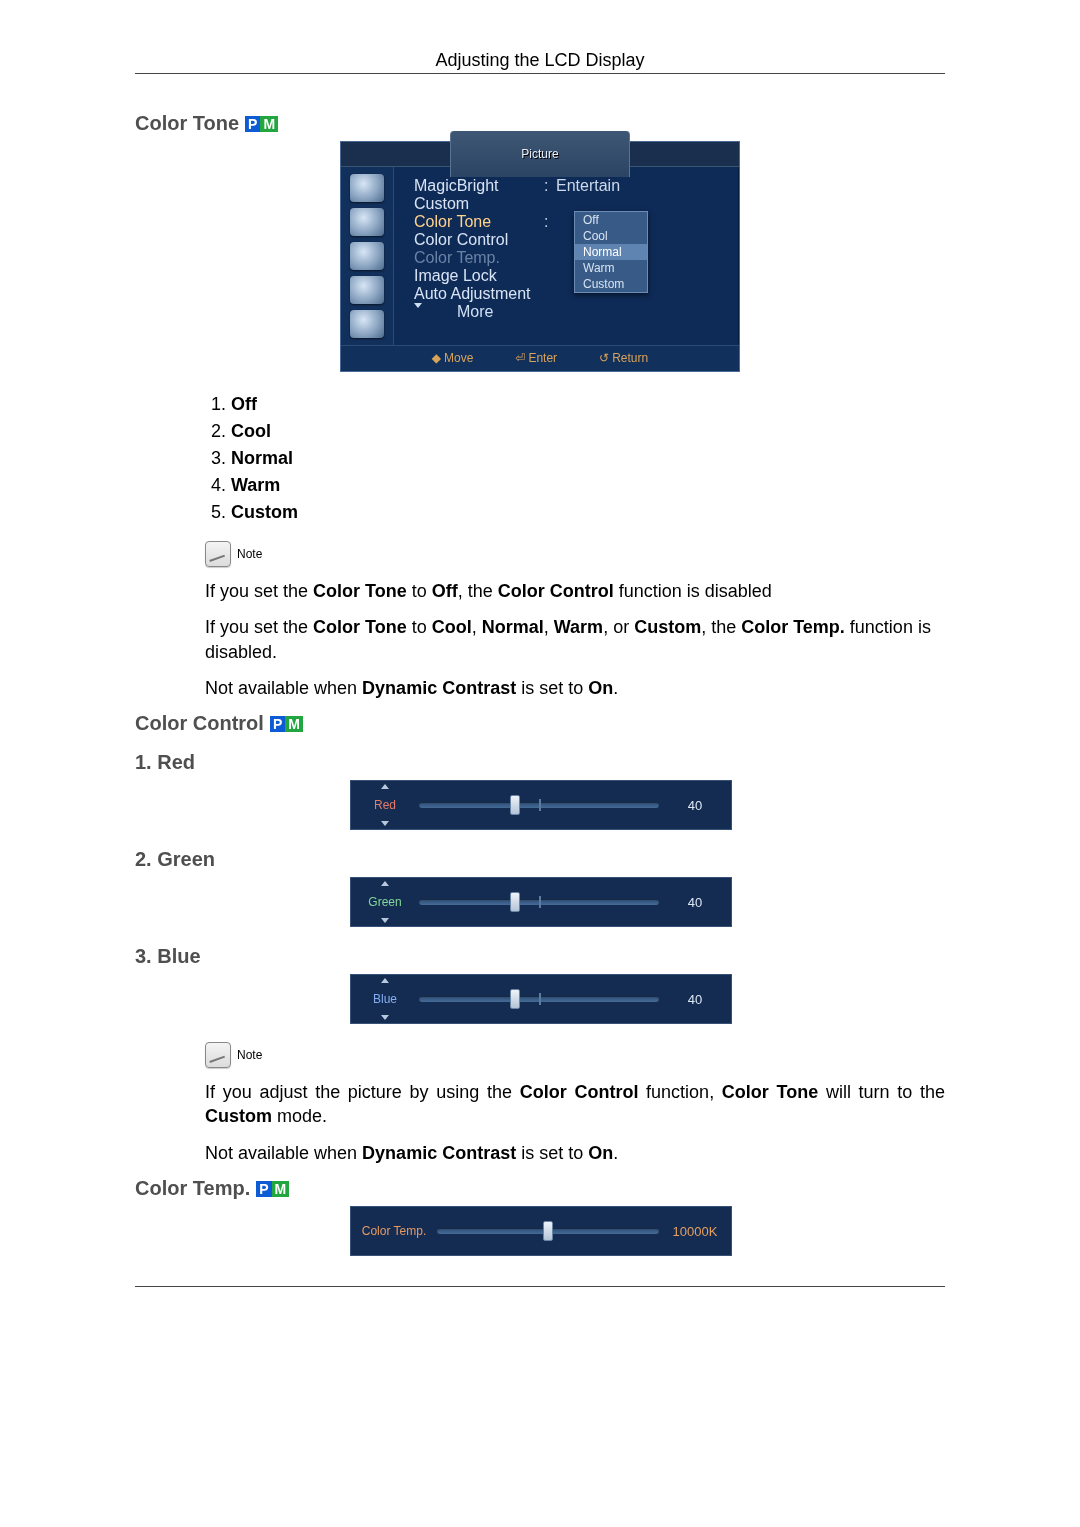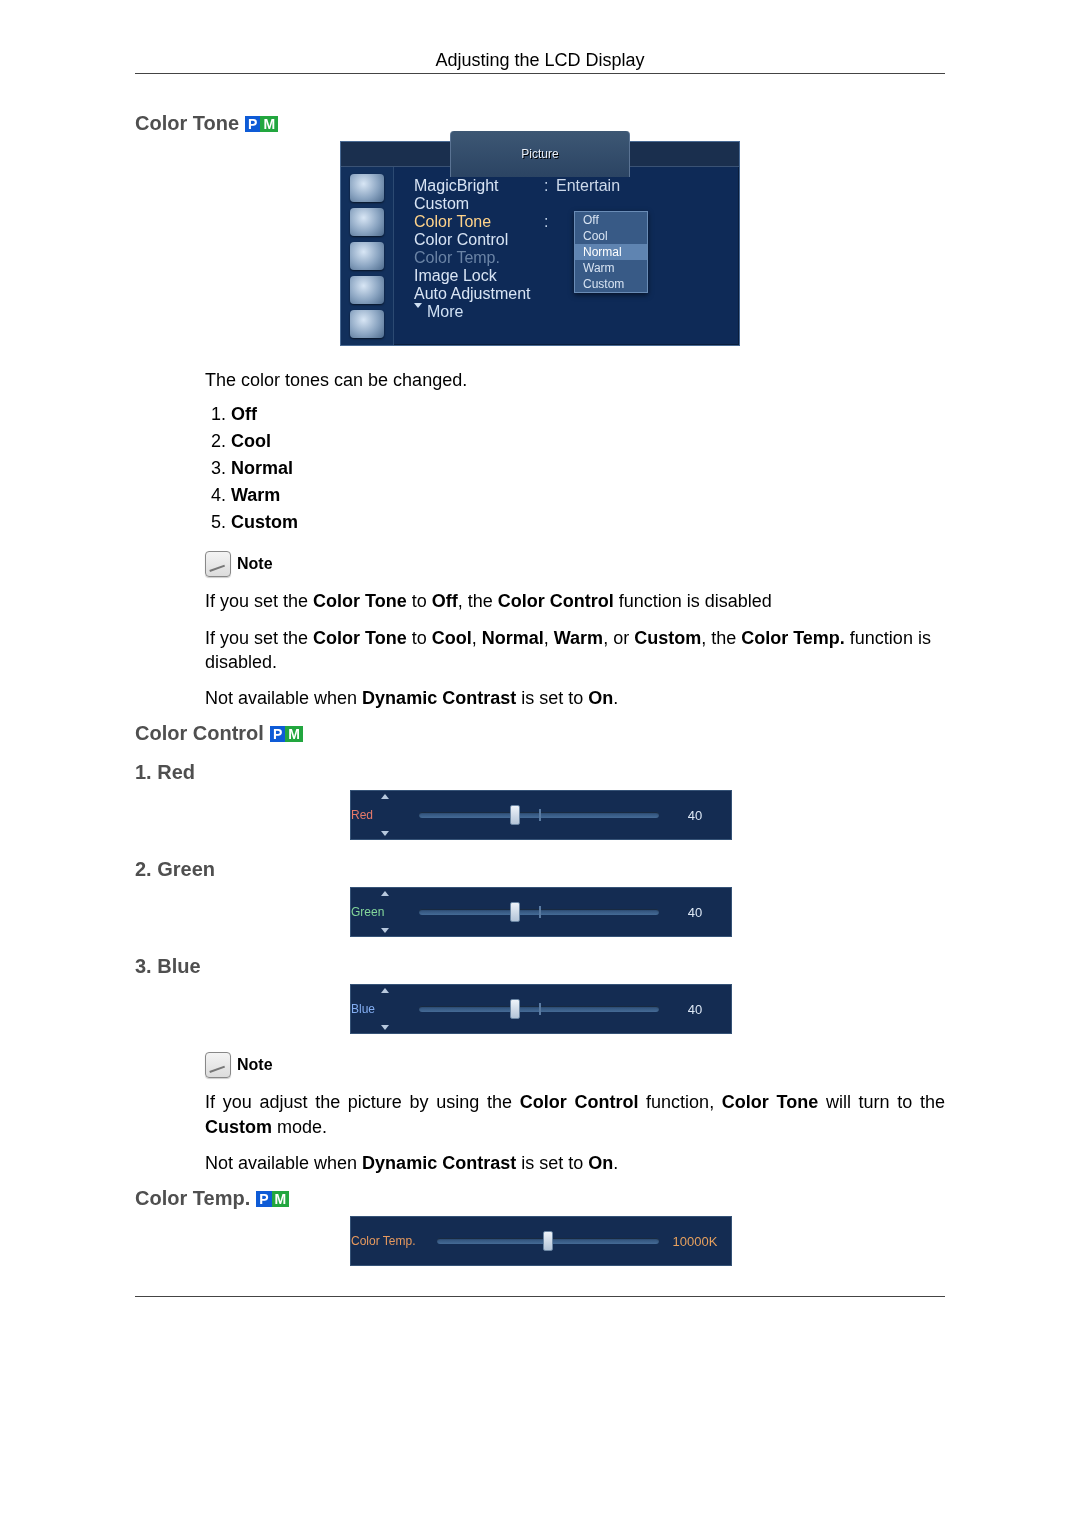"More" .osd-more { gap: none -> 30px }
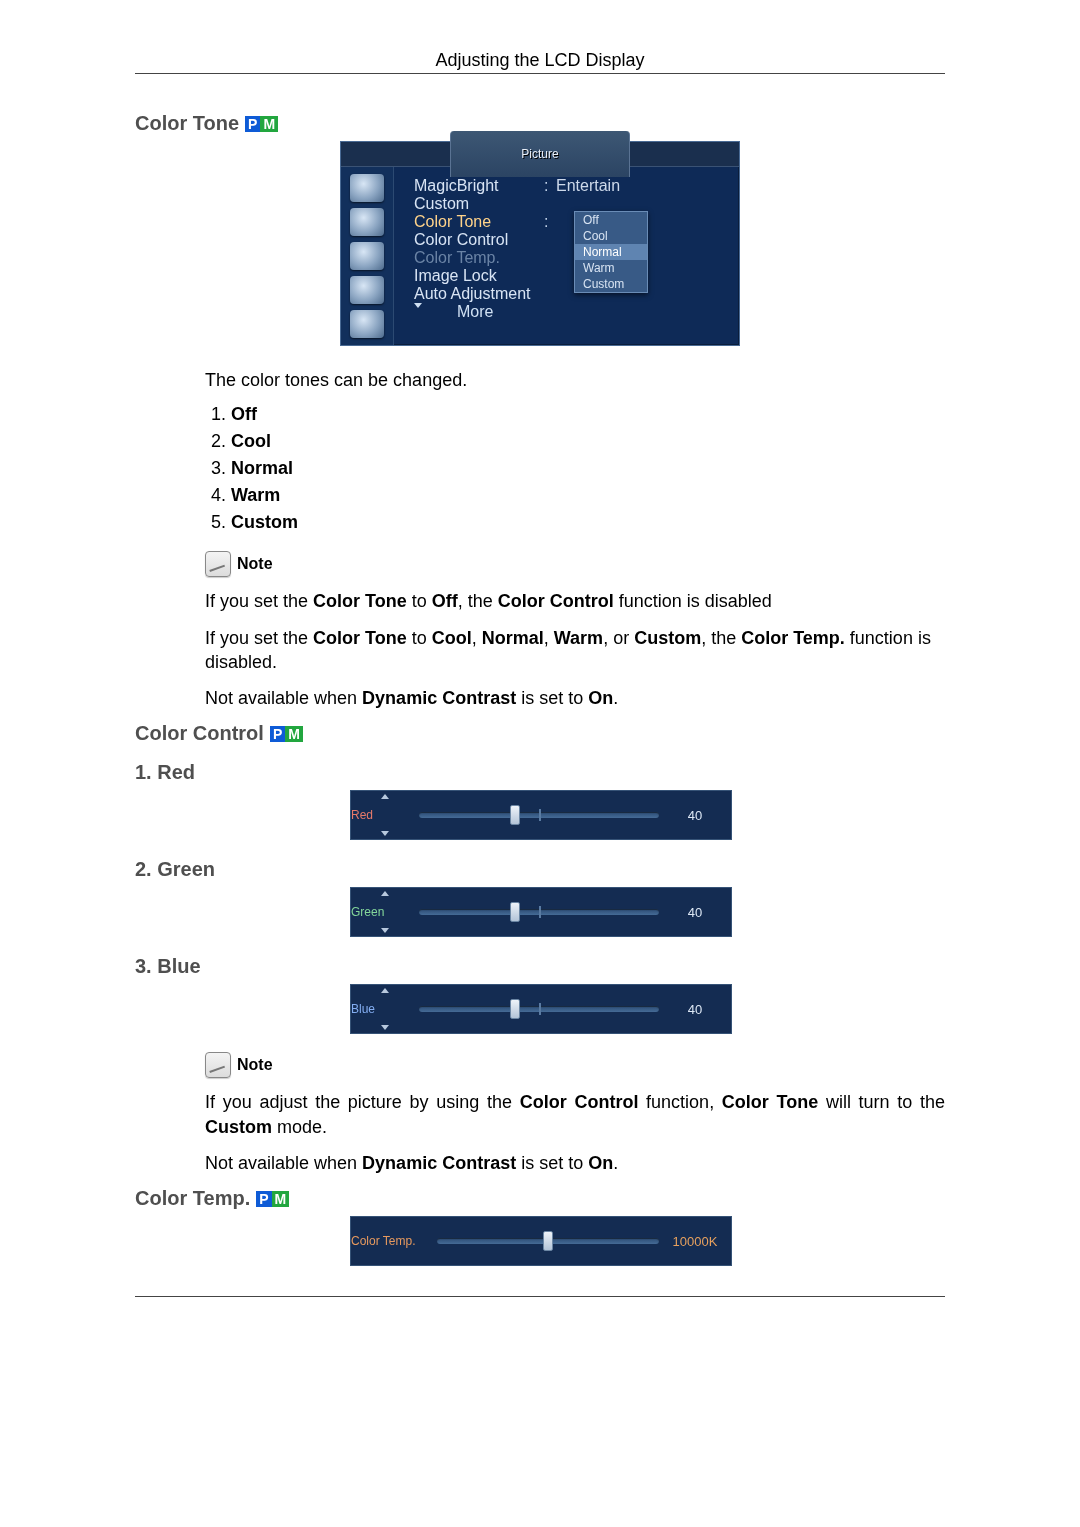"◆ Move" div.osd-footer { html: none -> <div> <div><span>◆</span><span>Move</span></div> <div><span>⏎</span><span>Enter</span></div> <div><span>↺</span><span>Return</span></div> </div> }
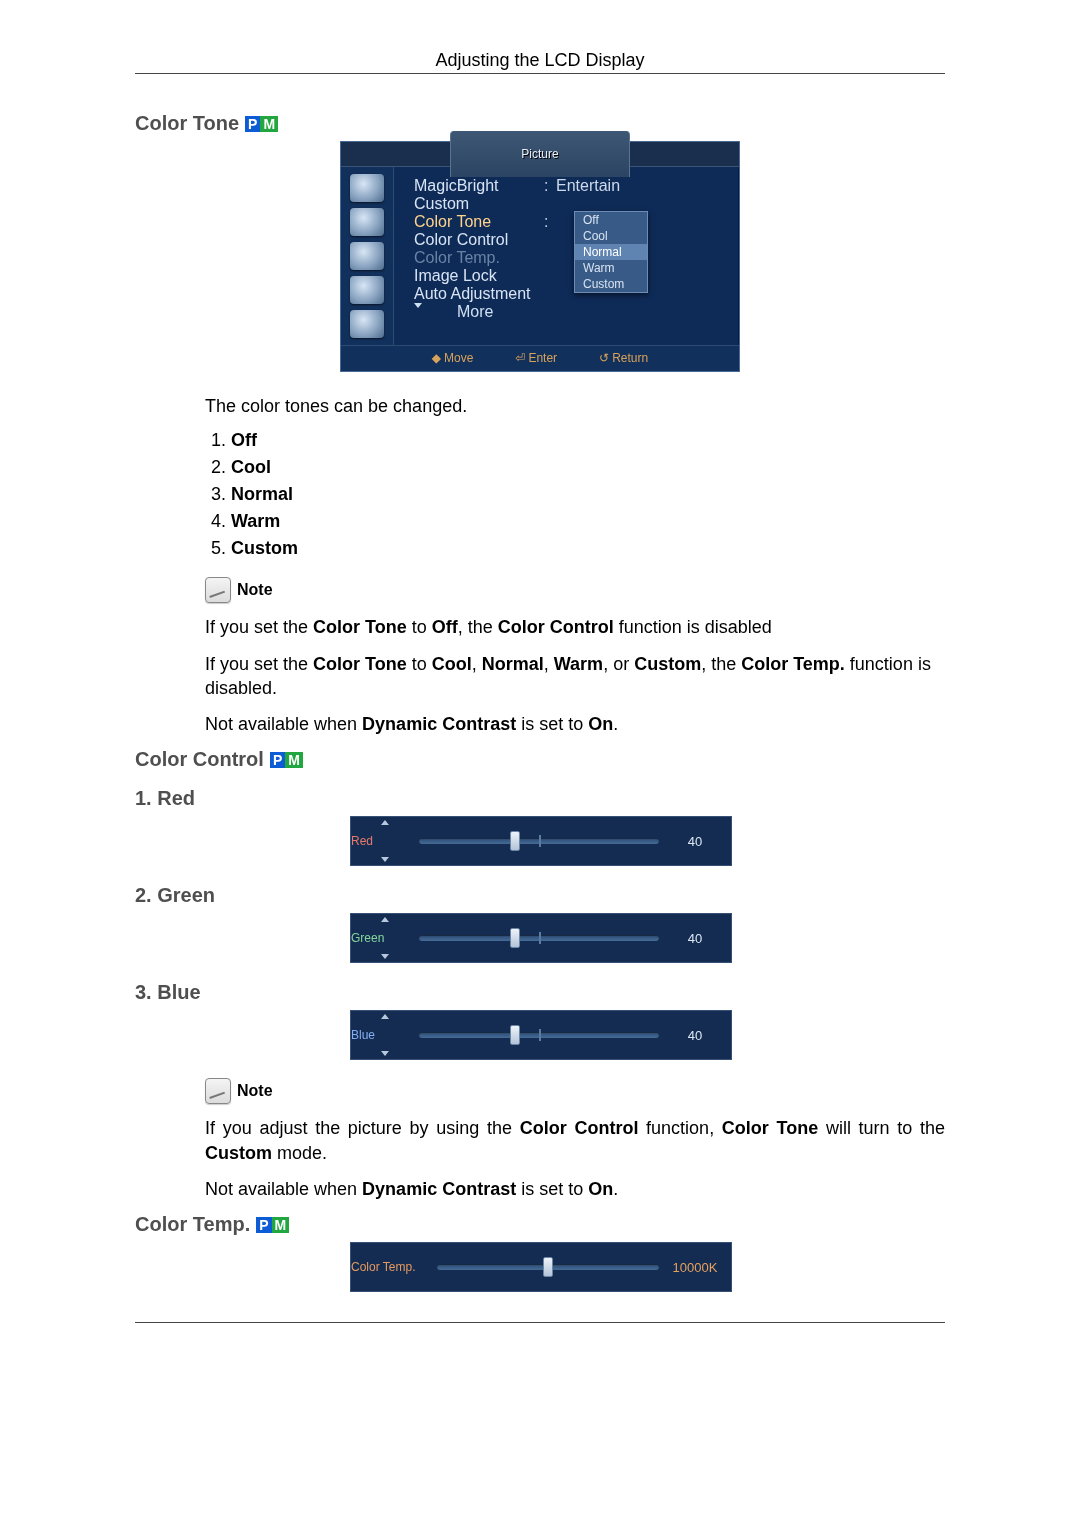"The color tones can be" p.body-text { html: <p>The color tones can be changed.</p> -> none }
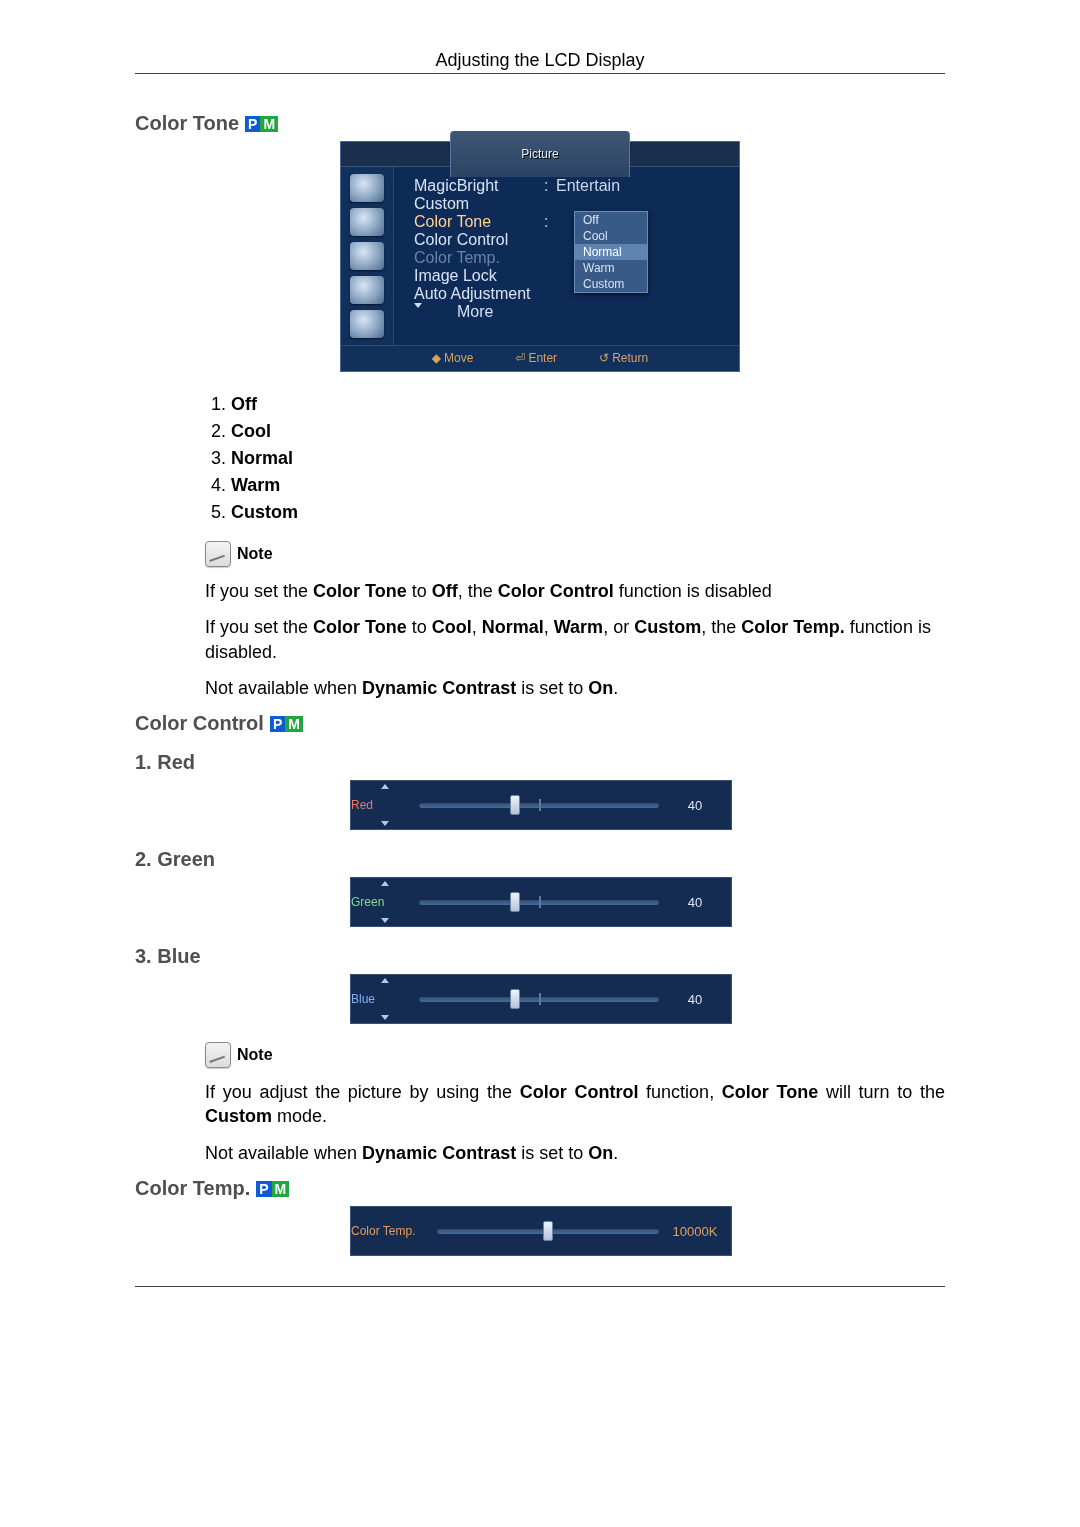"Note" .note-label { font-size: 16px -> 12px; font-weight: bold -> normal }
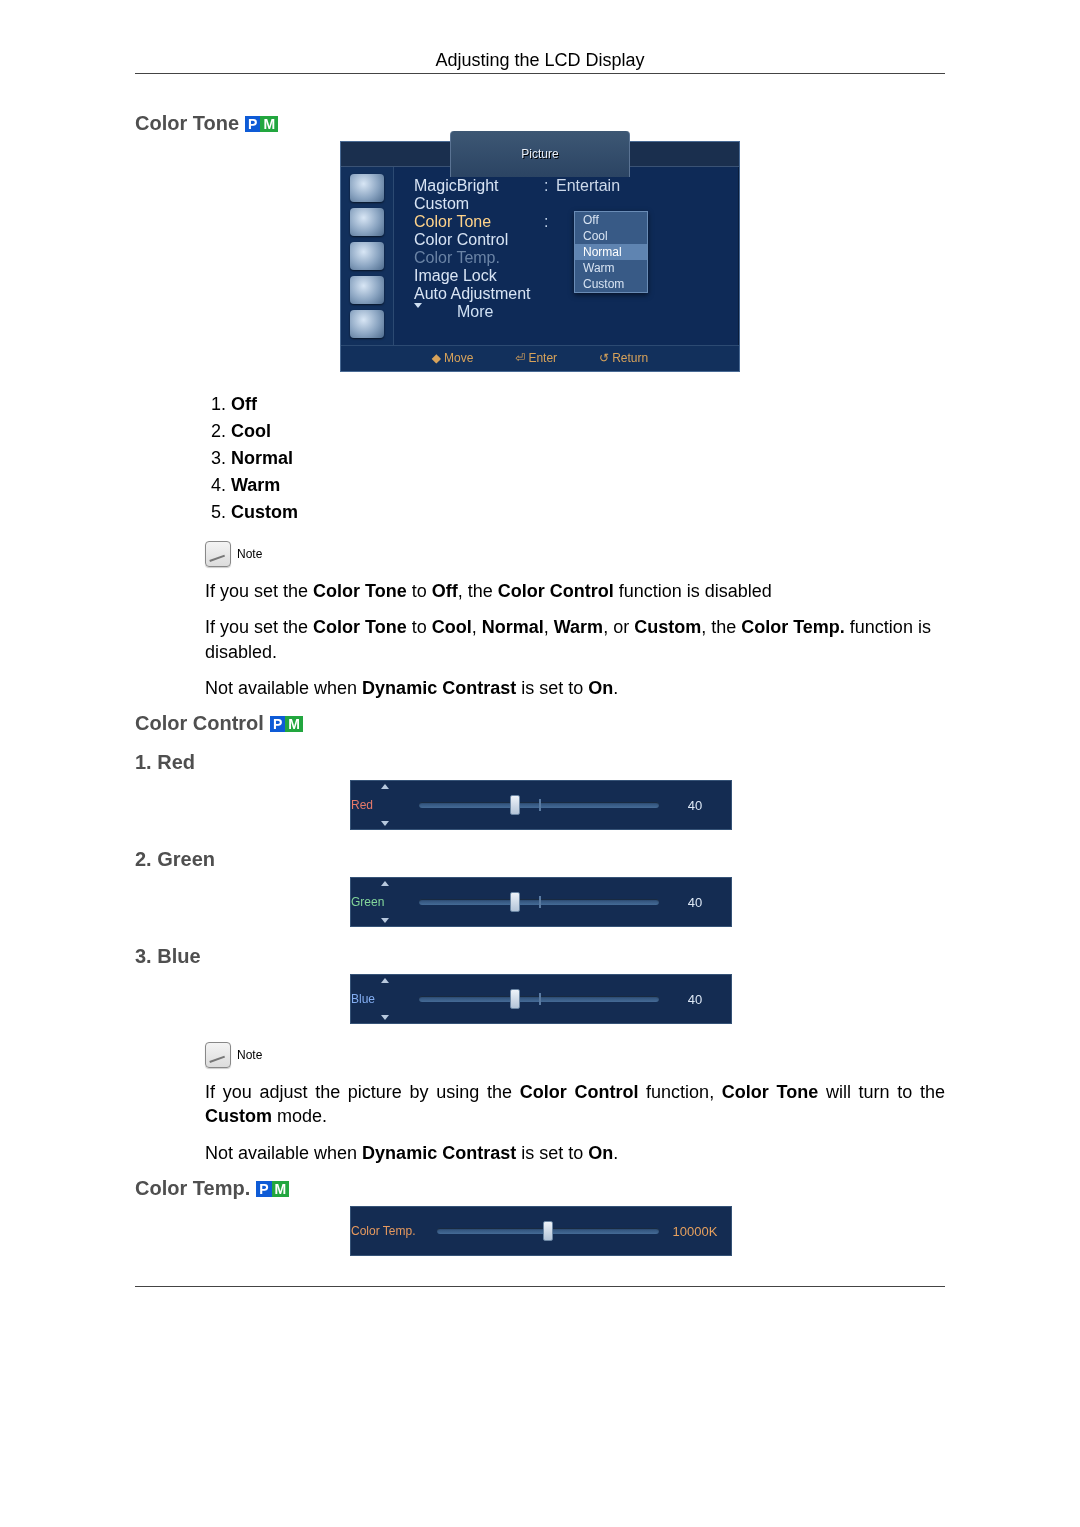"Red" .slider-name-col { text-align: left -> center }
